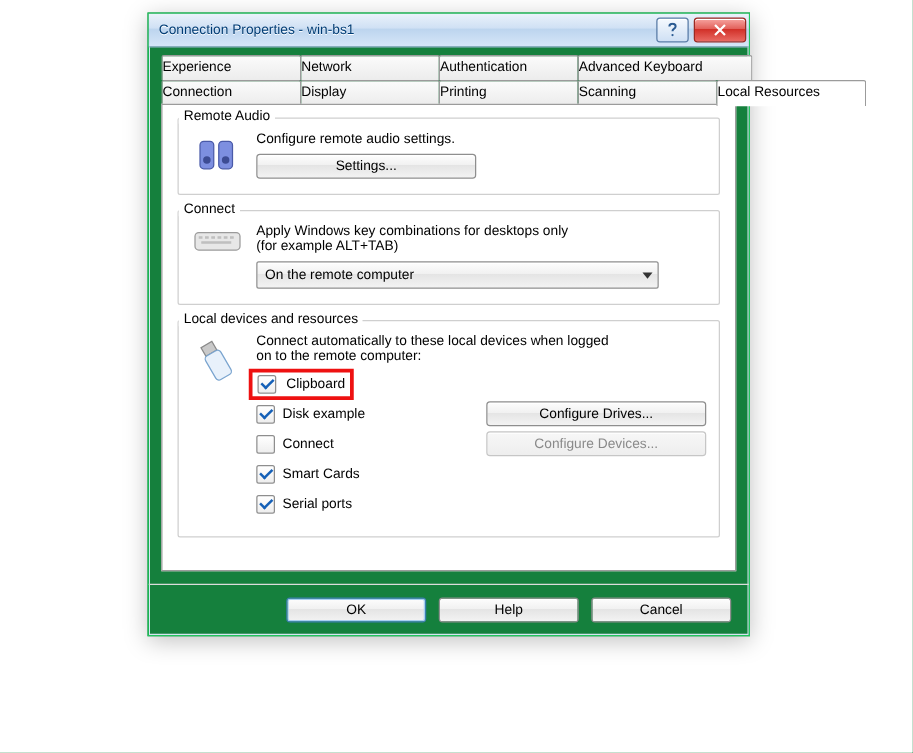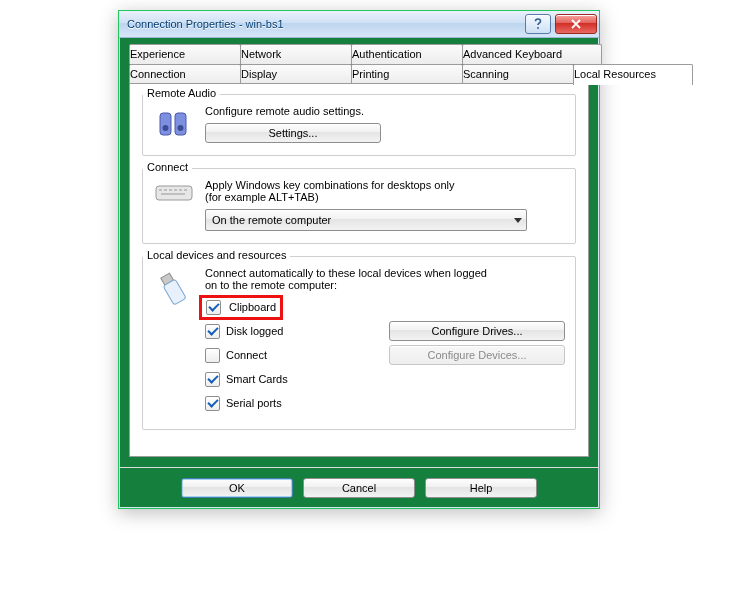"Disk logged" span { text: logged -> example }
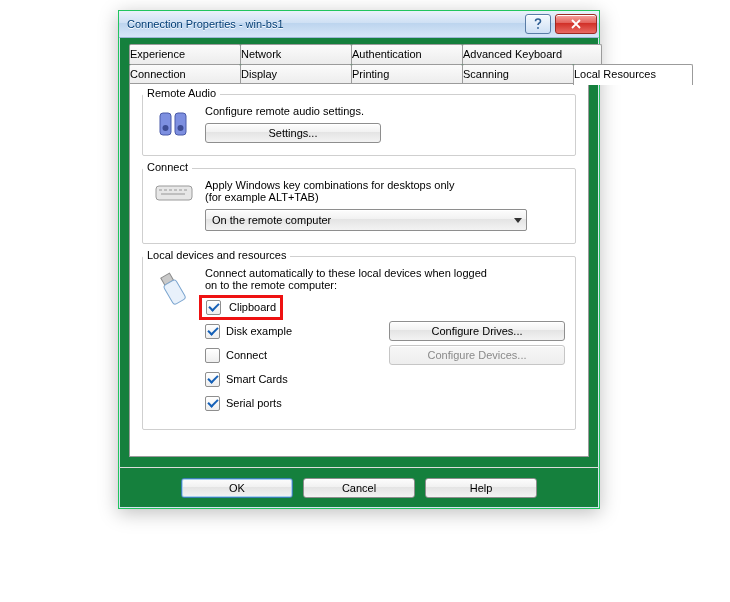"OK" .footer { justify-content: center -> flex-end }
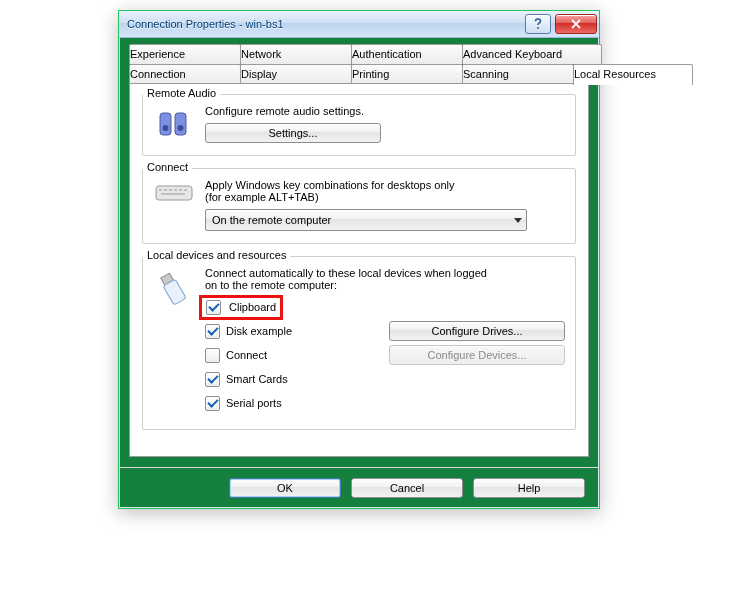"Cancel" span.btn { order: before "Help" -> after "Help" }
